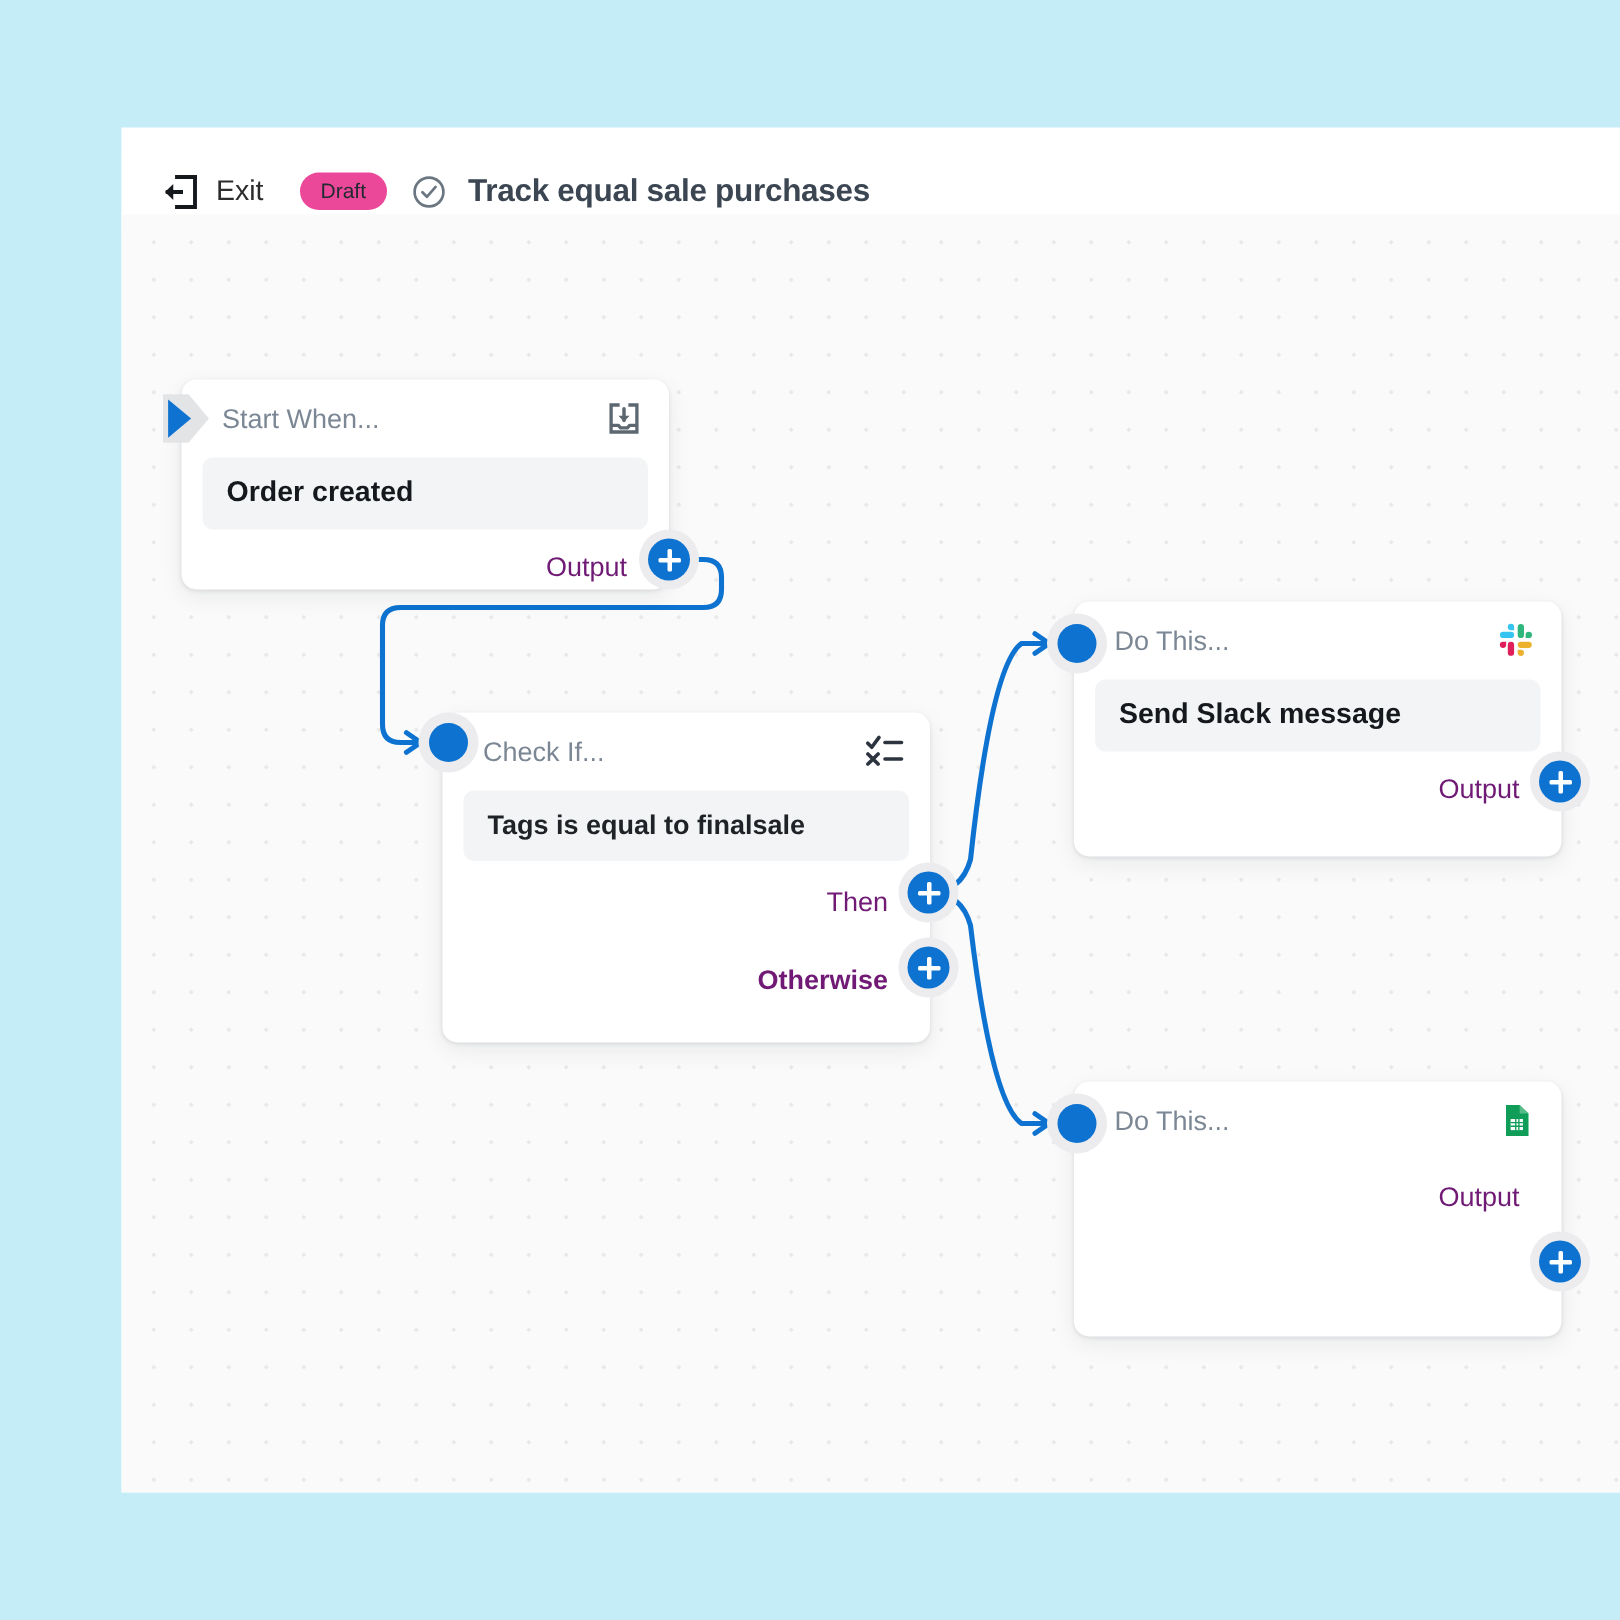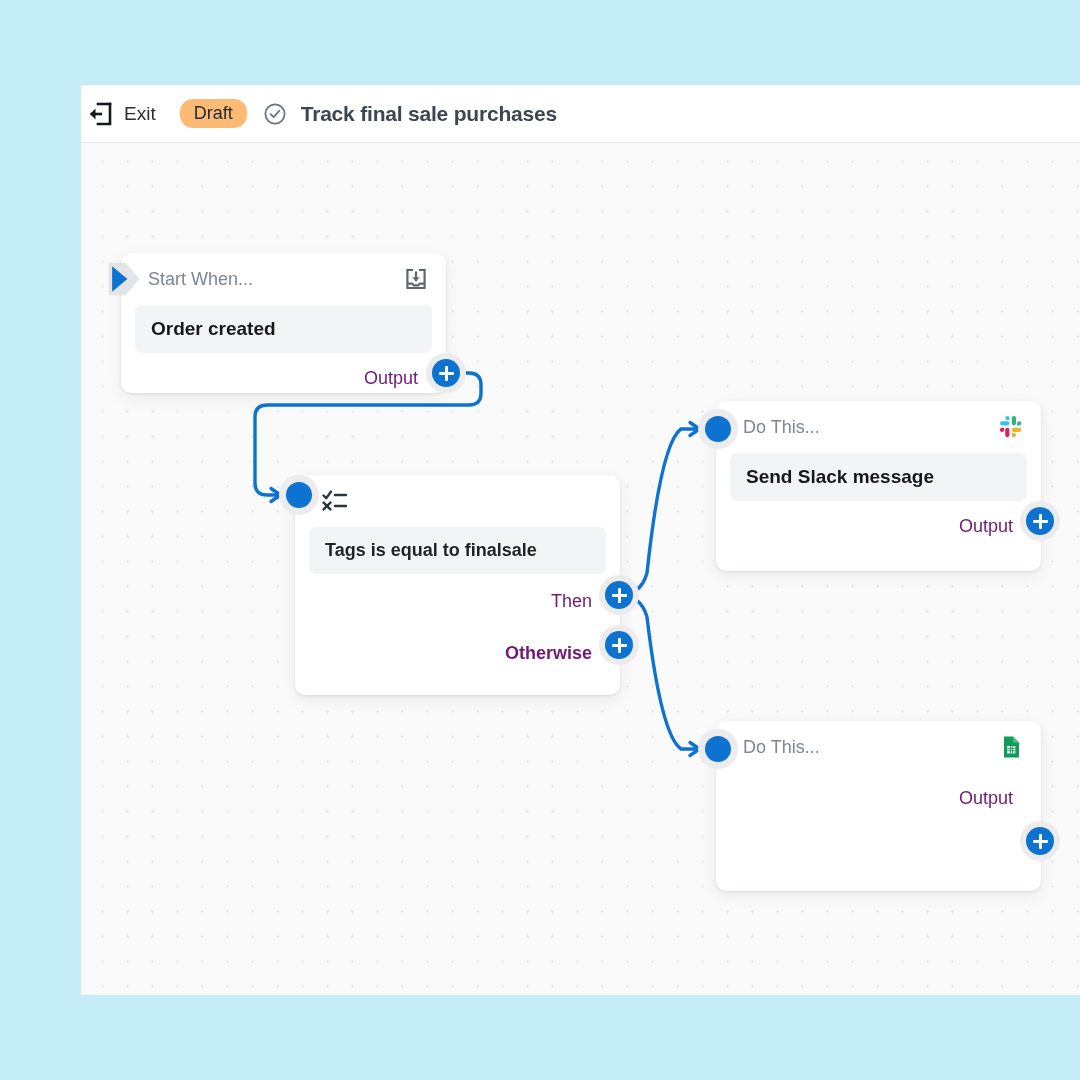"Exit" #topbar { padding-left: 6px -> 26px; top: 0 -> 14px }
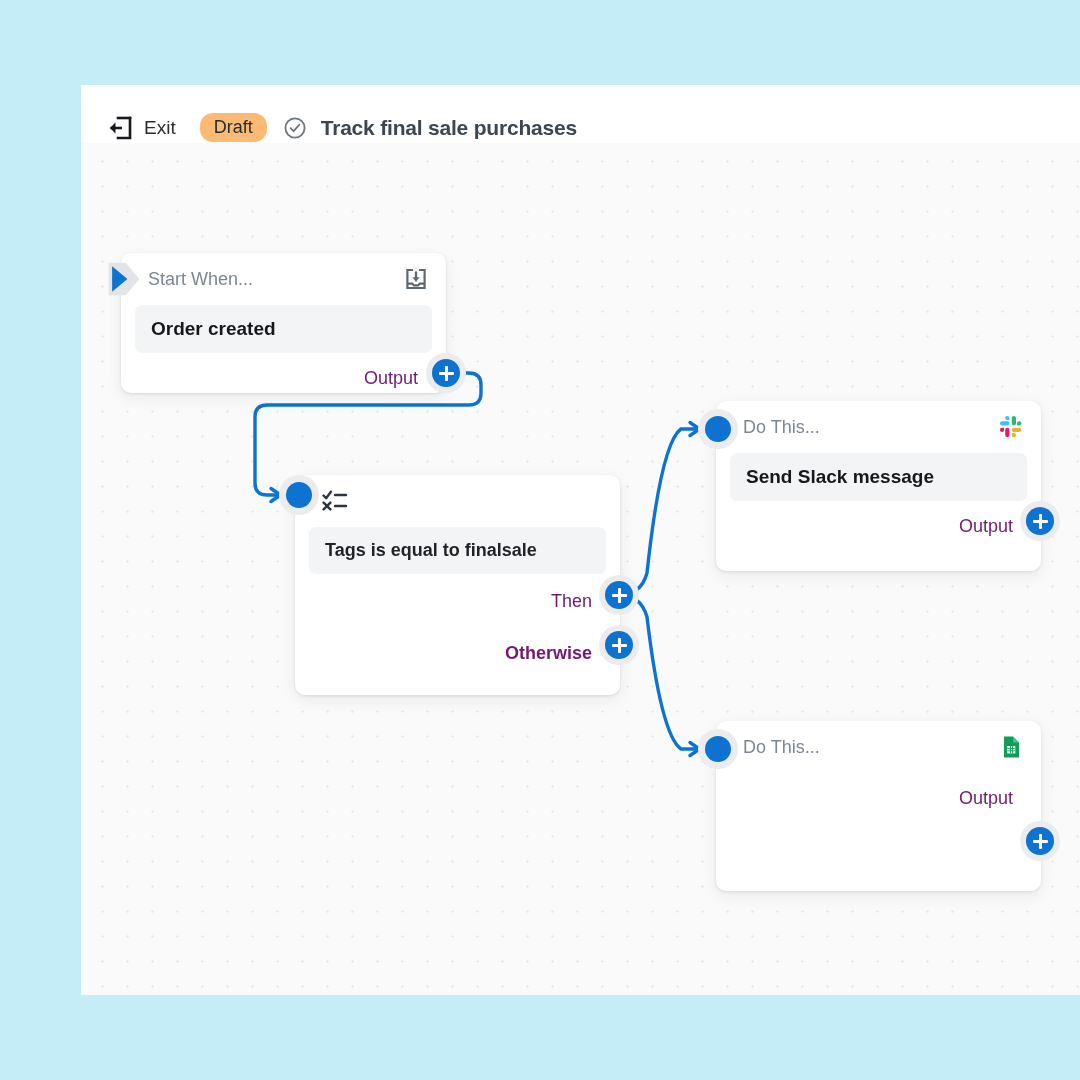"Draft" #draft-badge { background: #fdba74 -> #ec4899; font-size: 18px -> 14px }
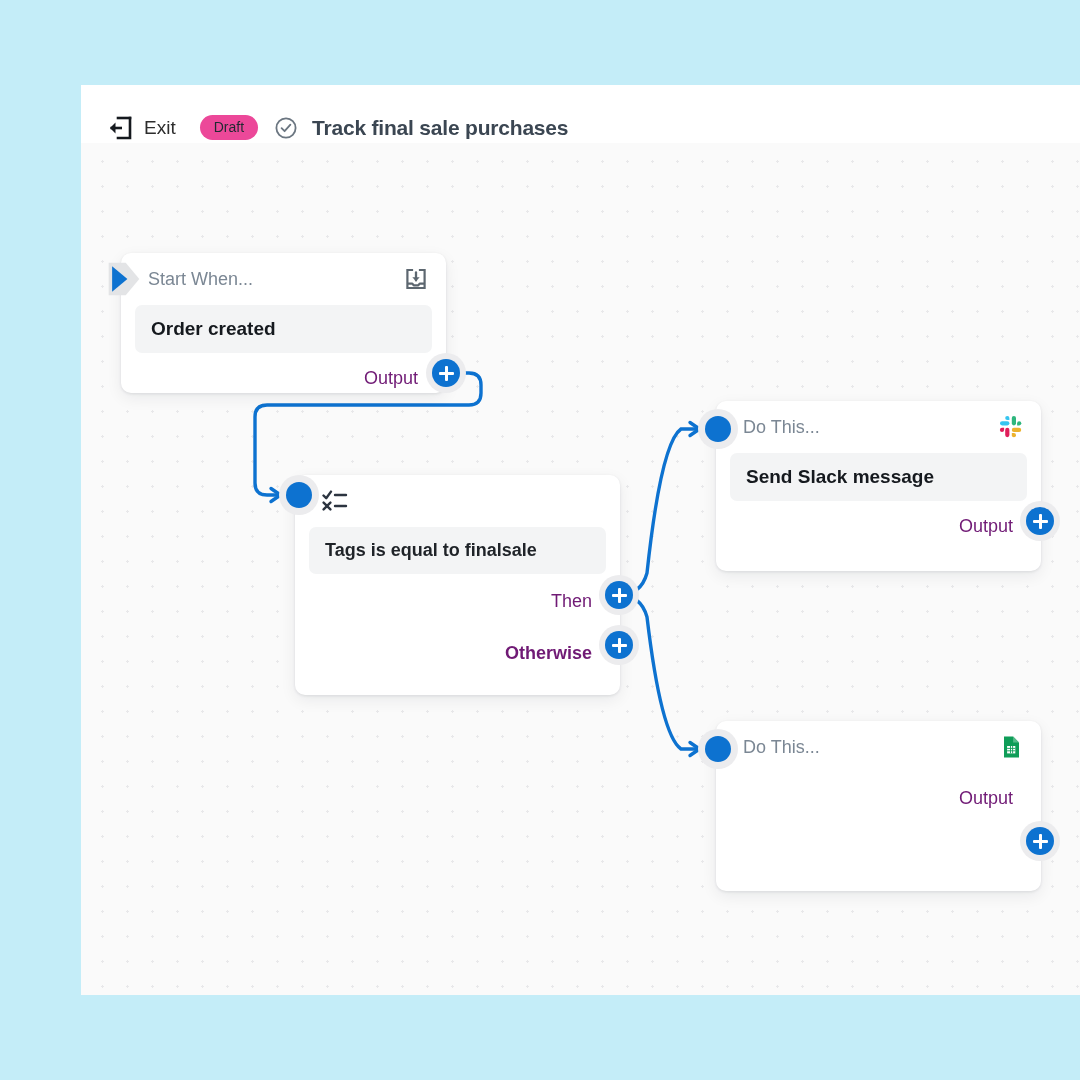"Track final sale purchases" span { text: final -> equal }
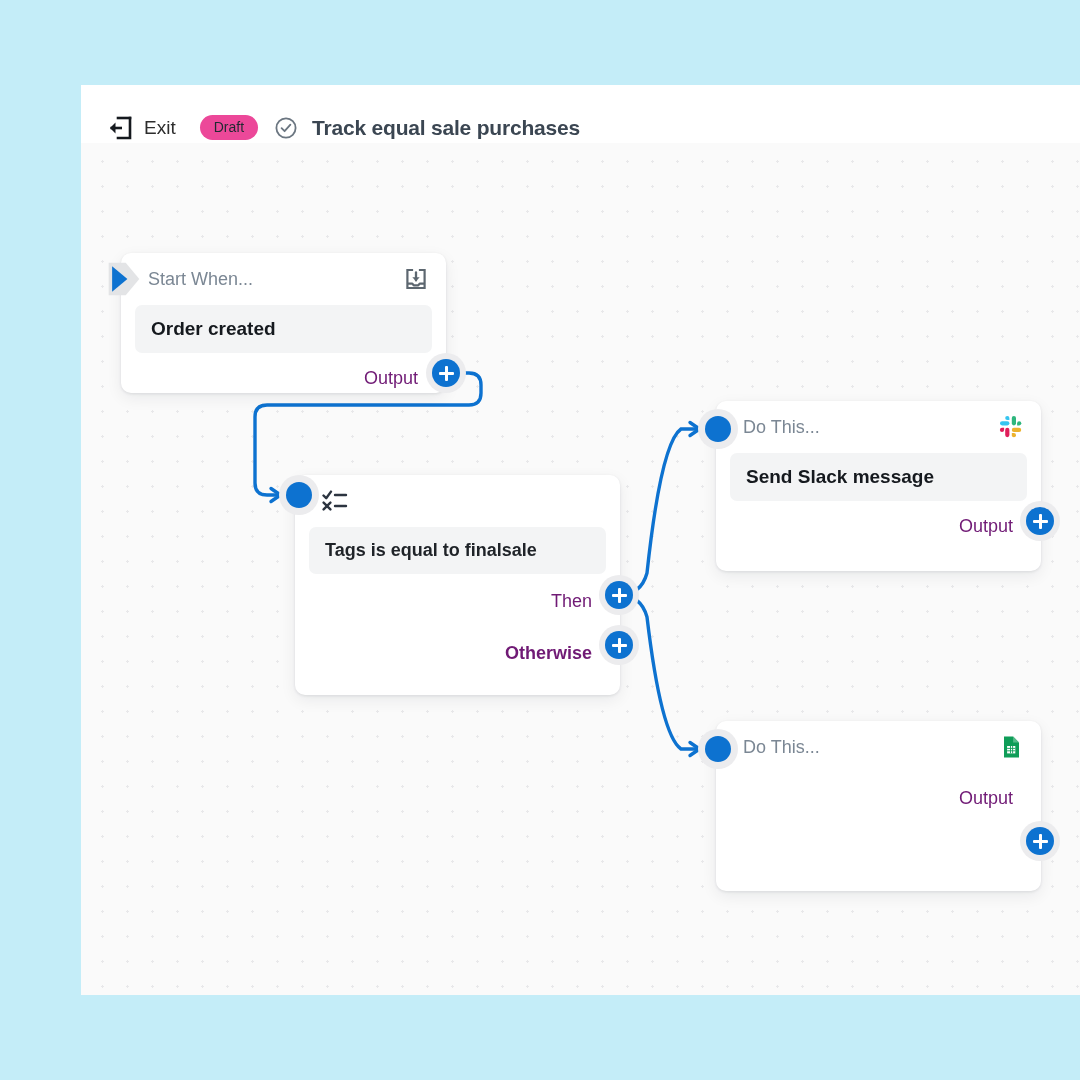"Check If..." span.title { html: none -> <span>Check If...</span> }
